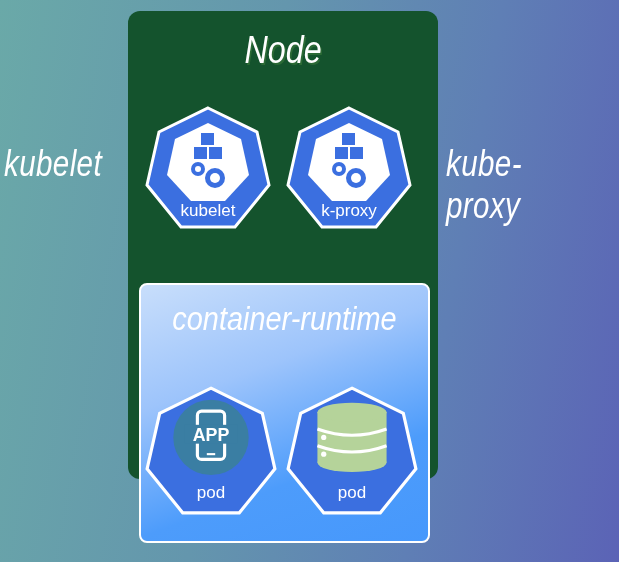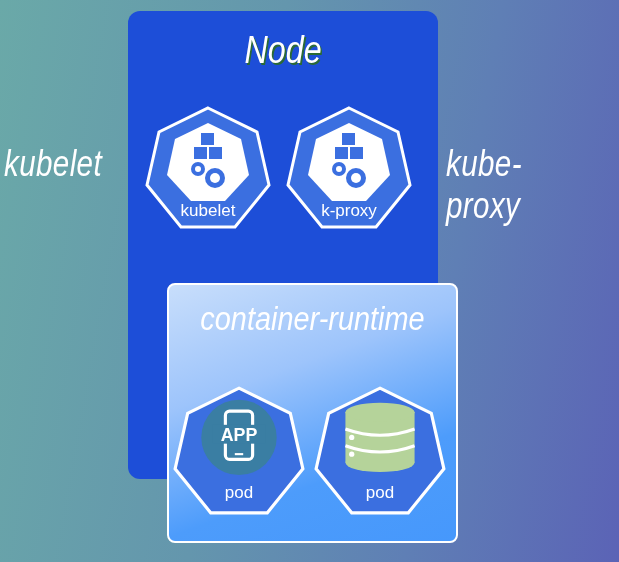"Node" .node { background: #1d4ed8 -> #14532d }
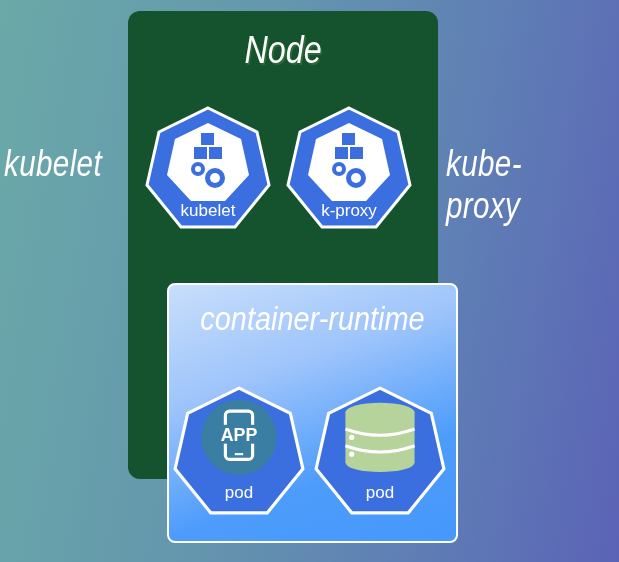"container-runtime" .runtime { margin-left: 28px -> none }
